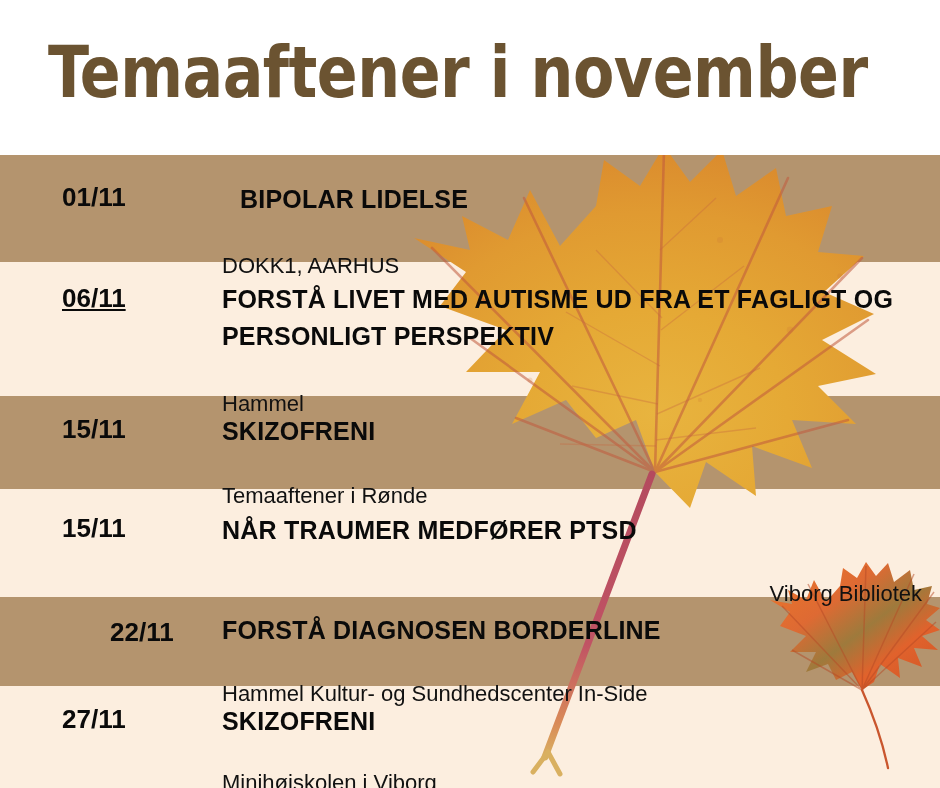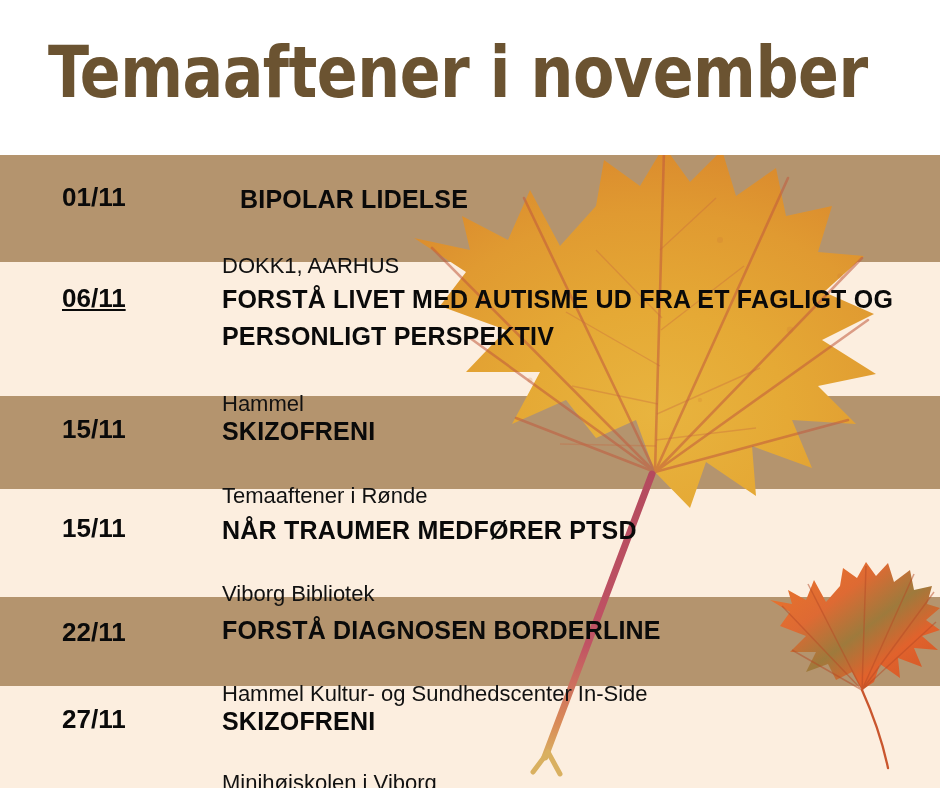"Viborg Bibliotek" div.row-venue { text-align: none -> right }
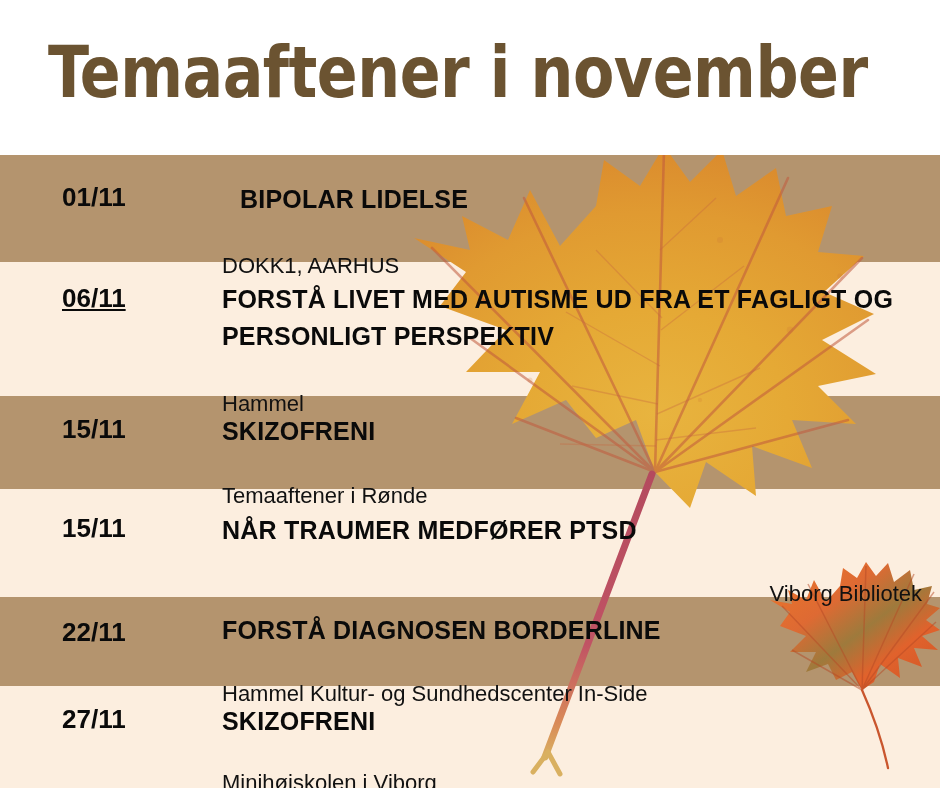"22/11" div.row-date { margin-left: none -> 48px }
